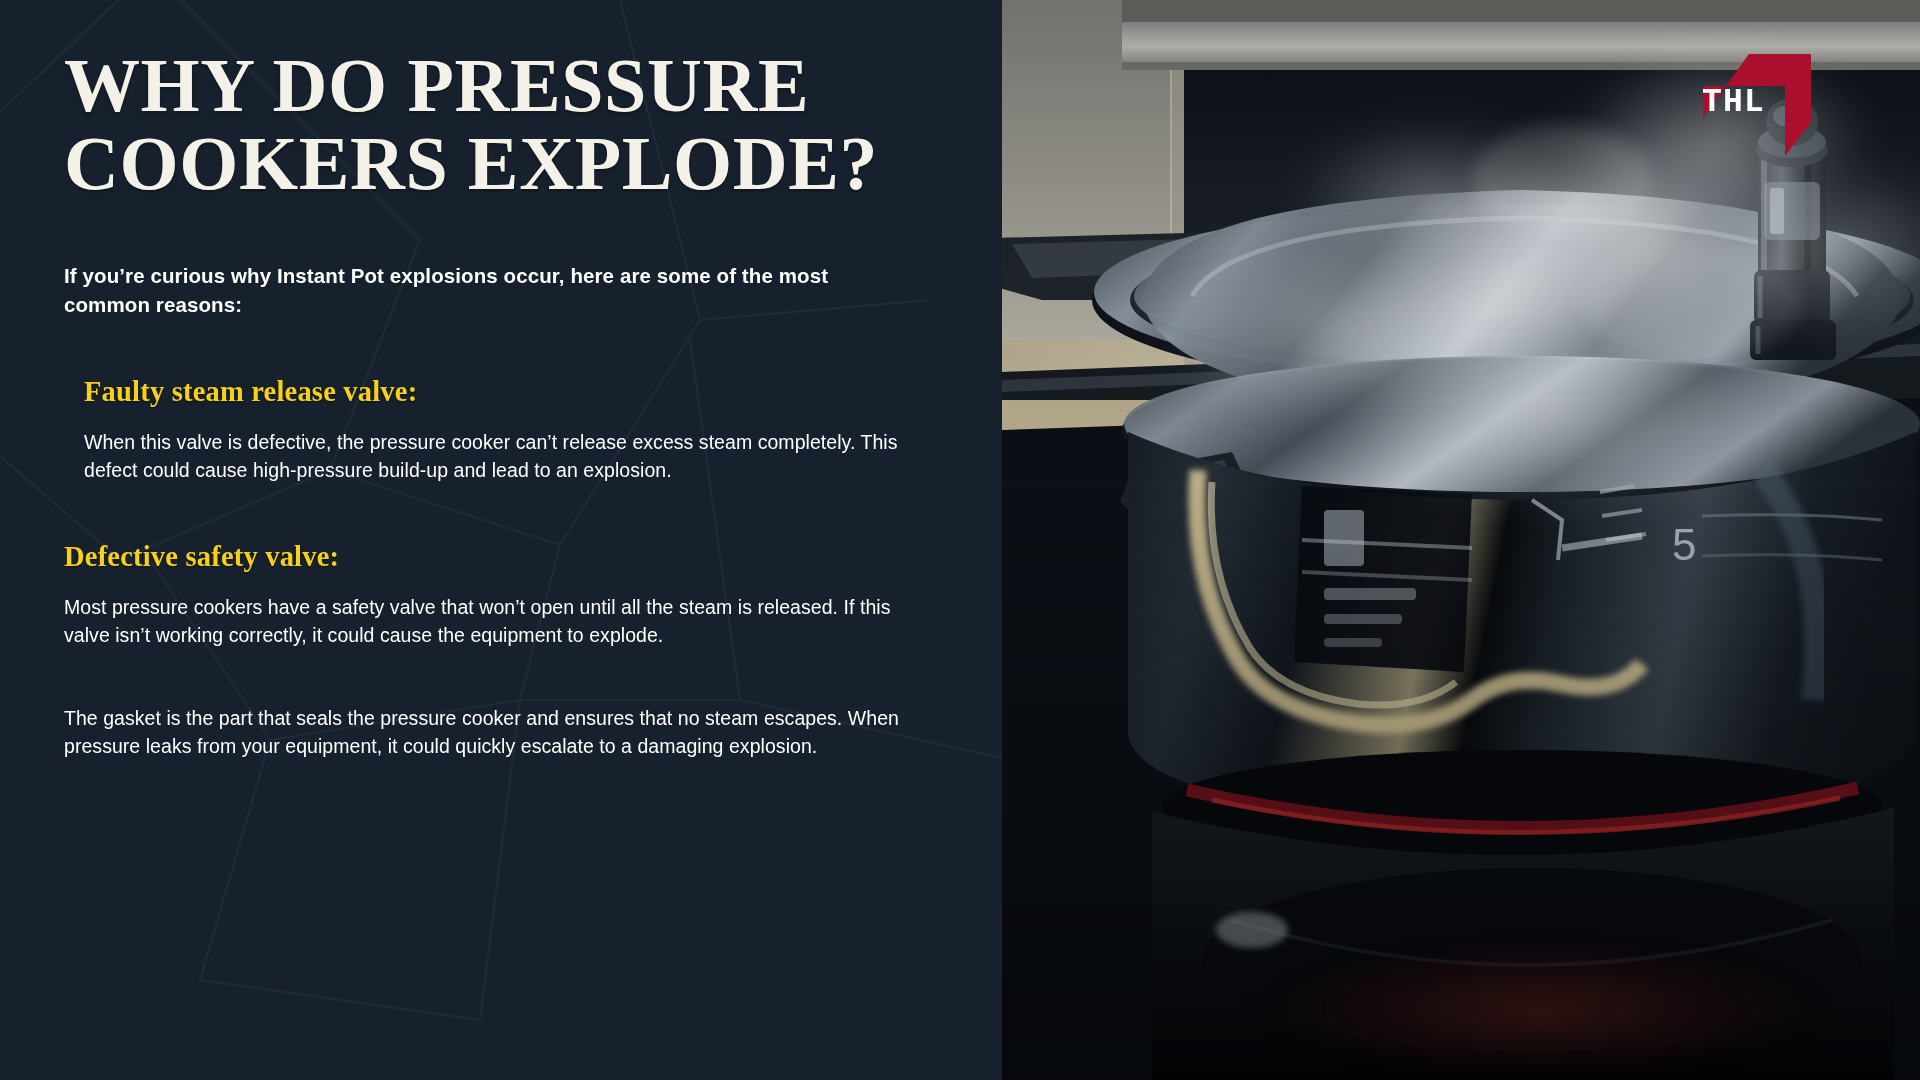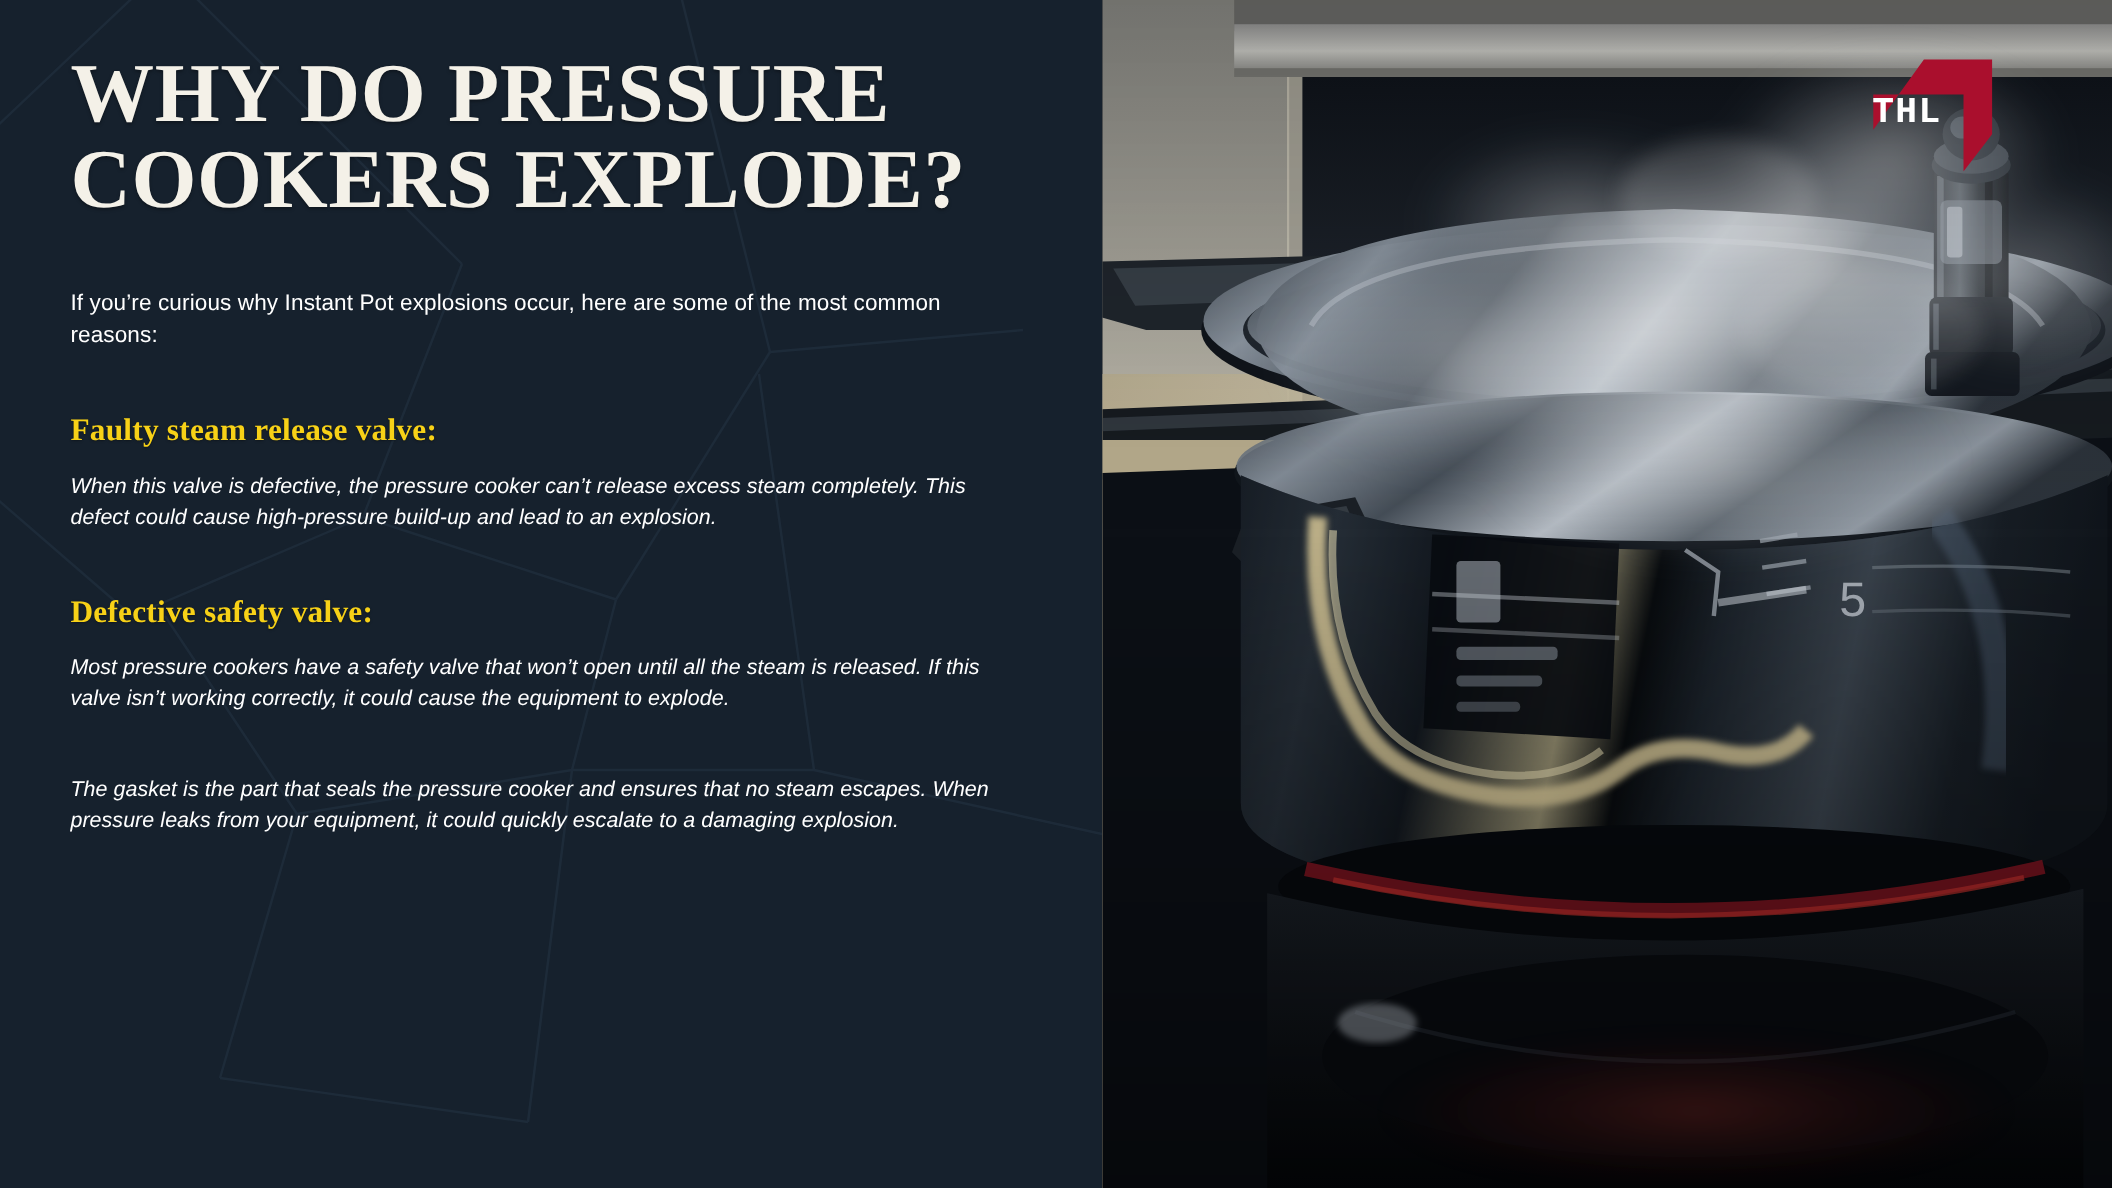"If you’re curious why Instant" .intro { font-weight: 400 -> 700 }
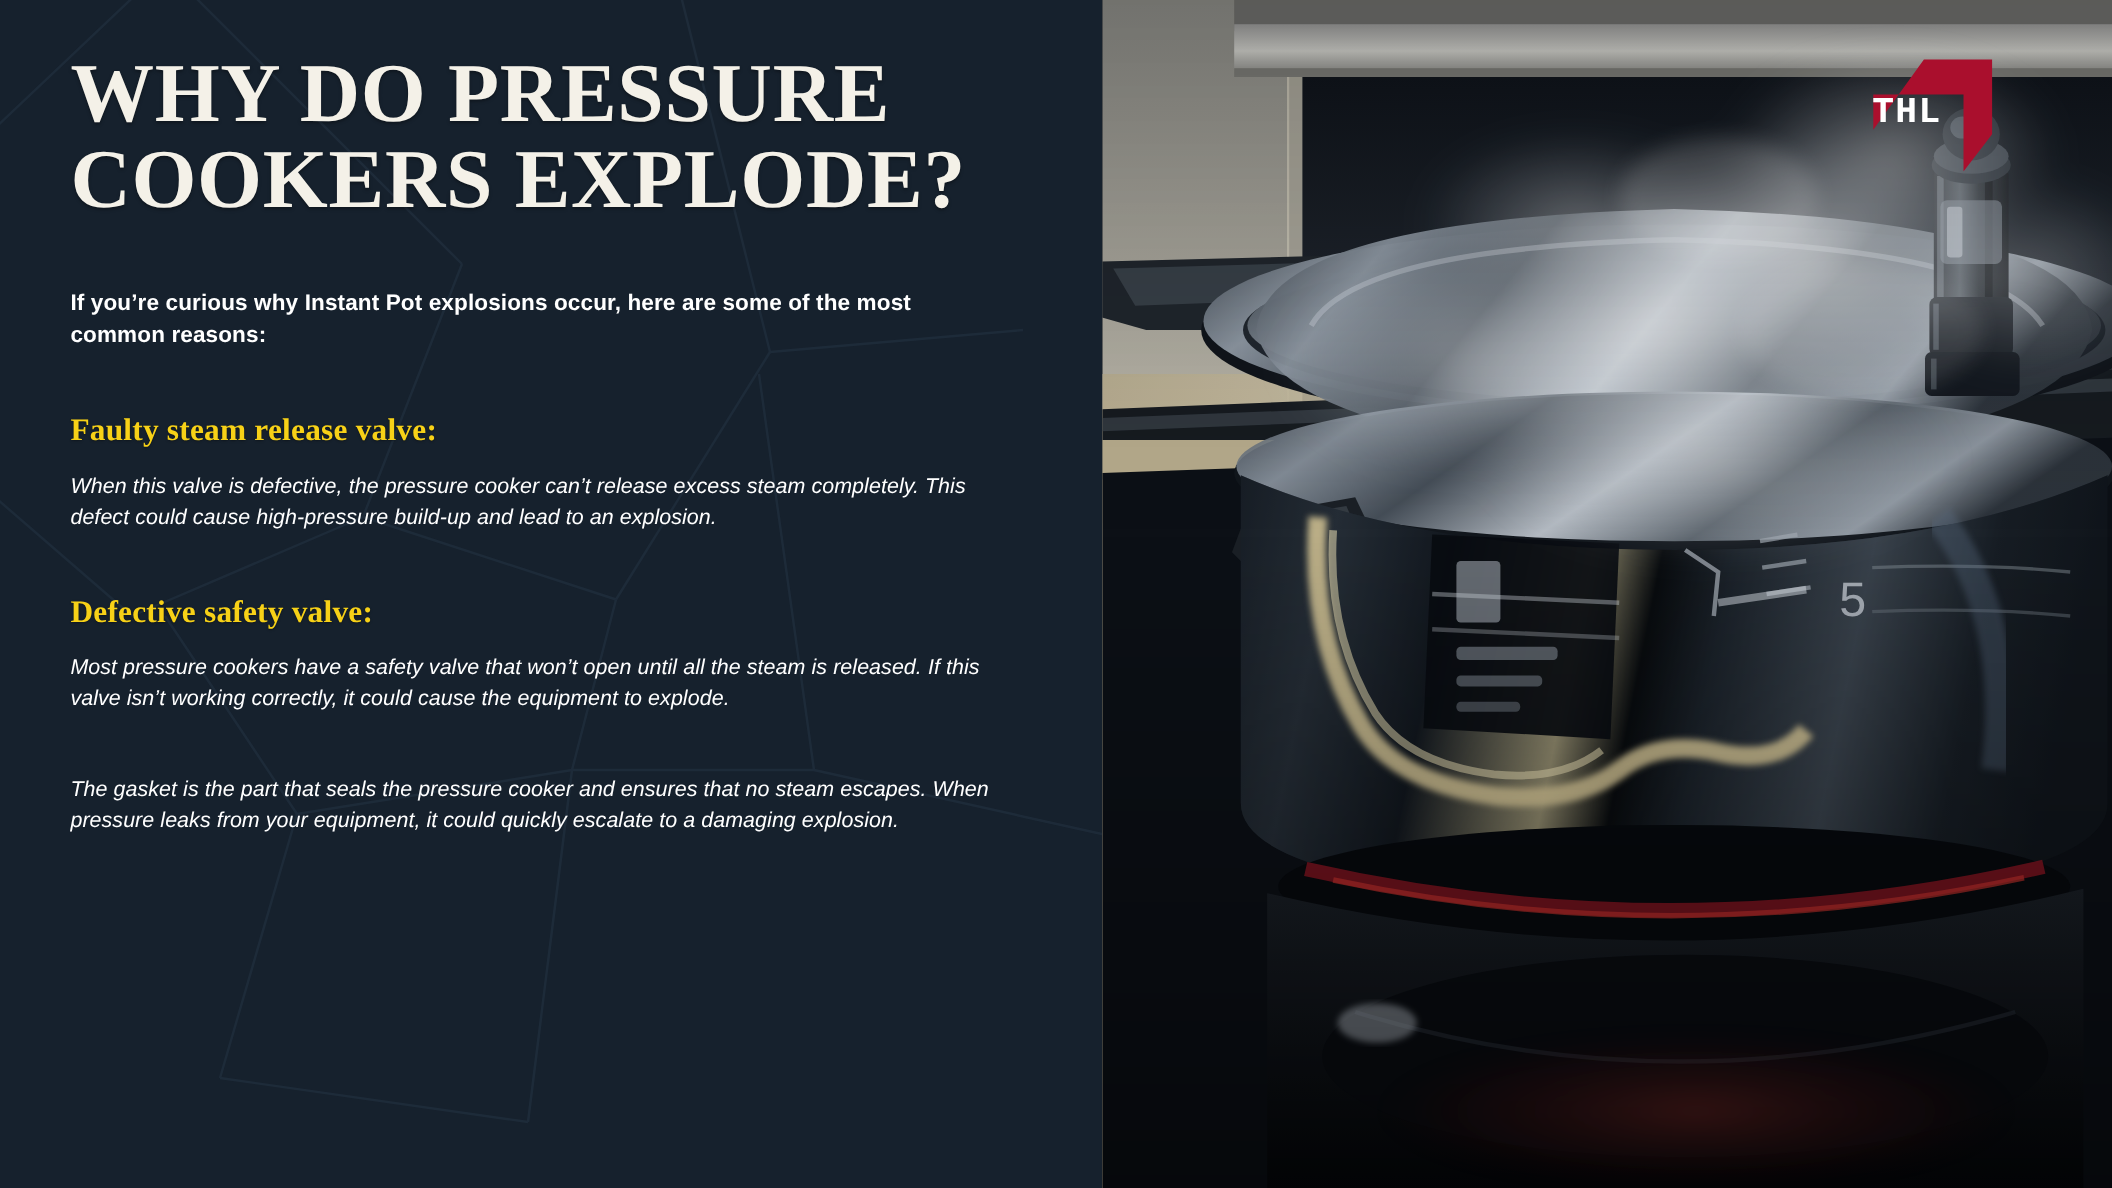"Faulty steam release valve:" .section:first-of-type { margin-left: none -> 20px }
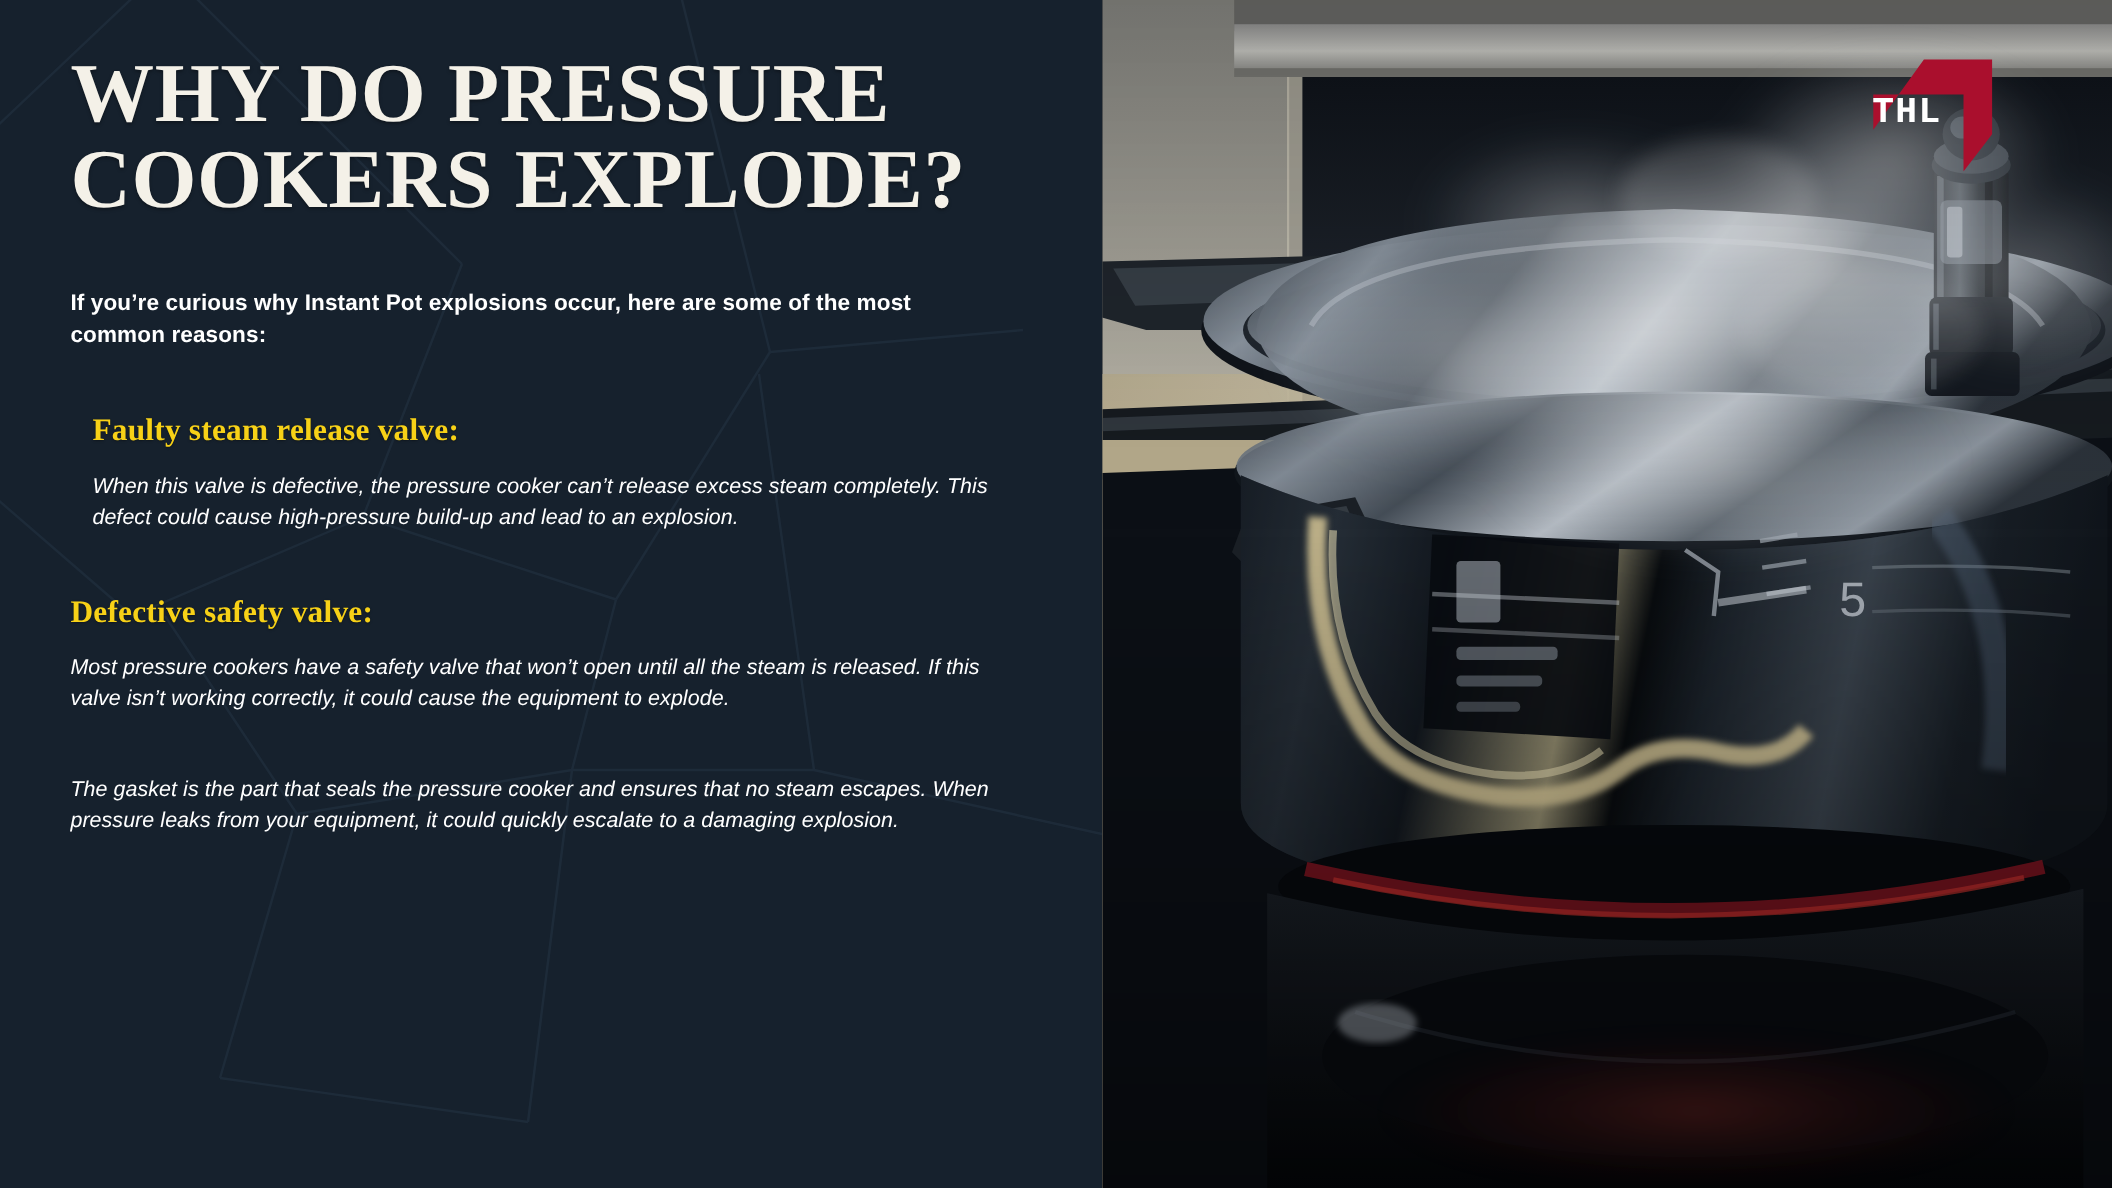"When this valve is defective," .sec-body { font-style: italic -> none }
